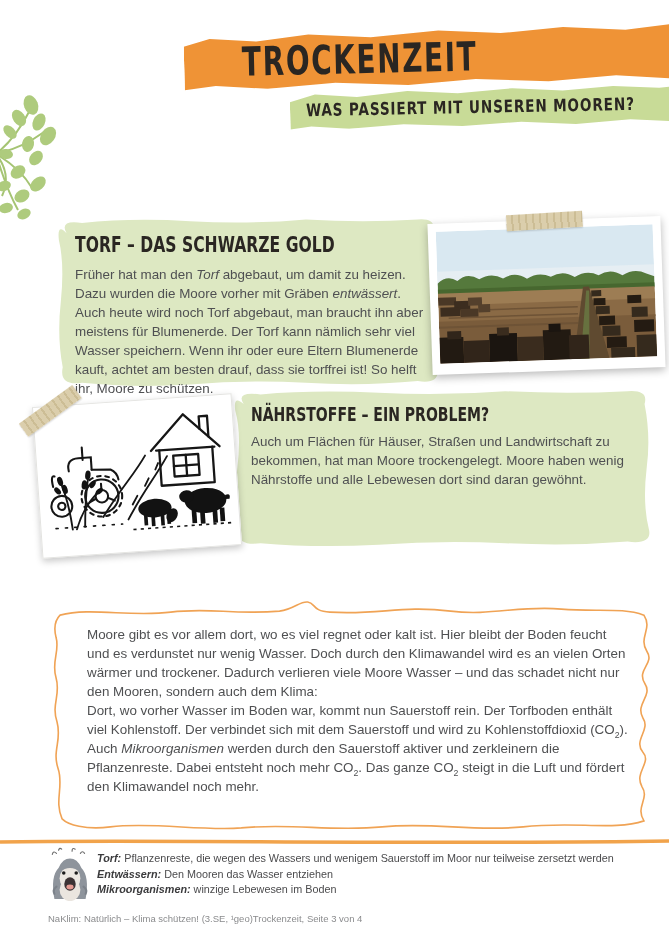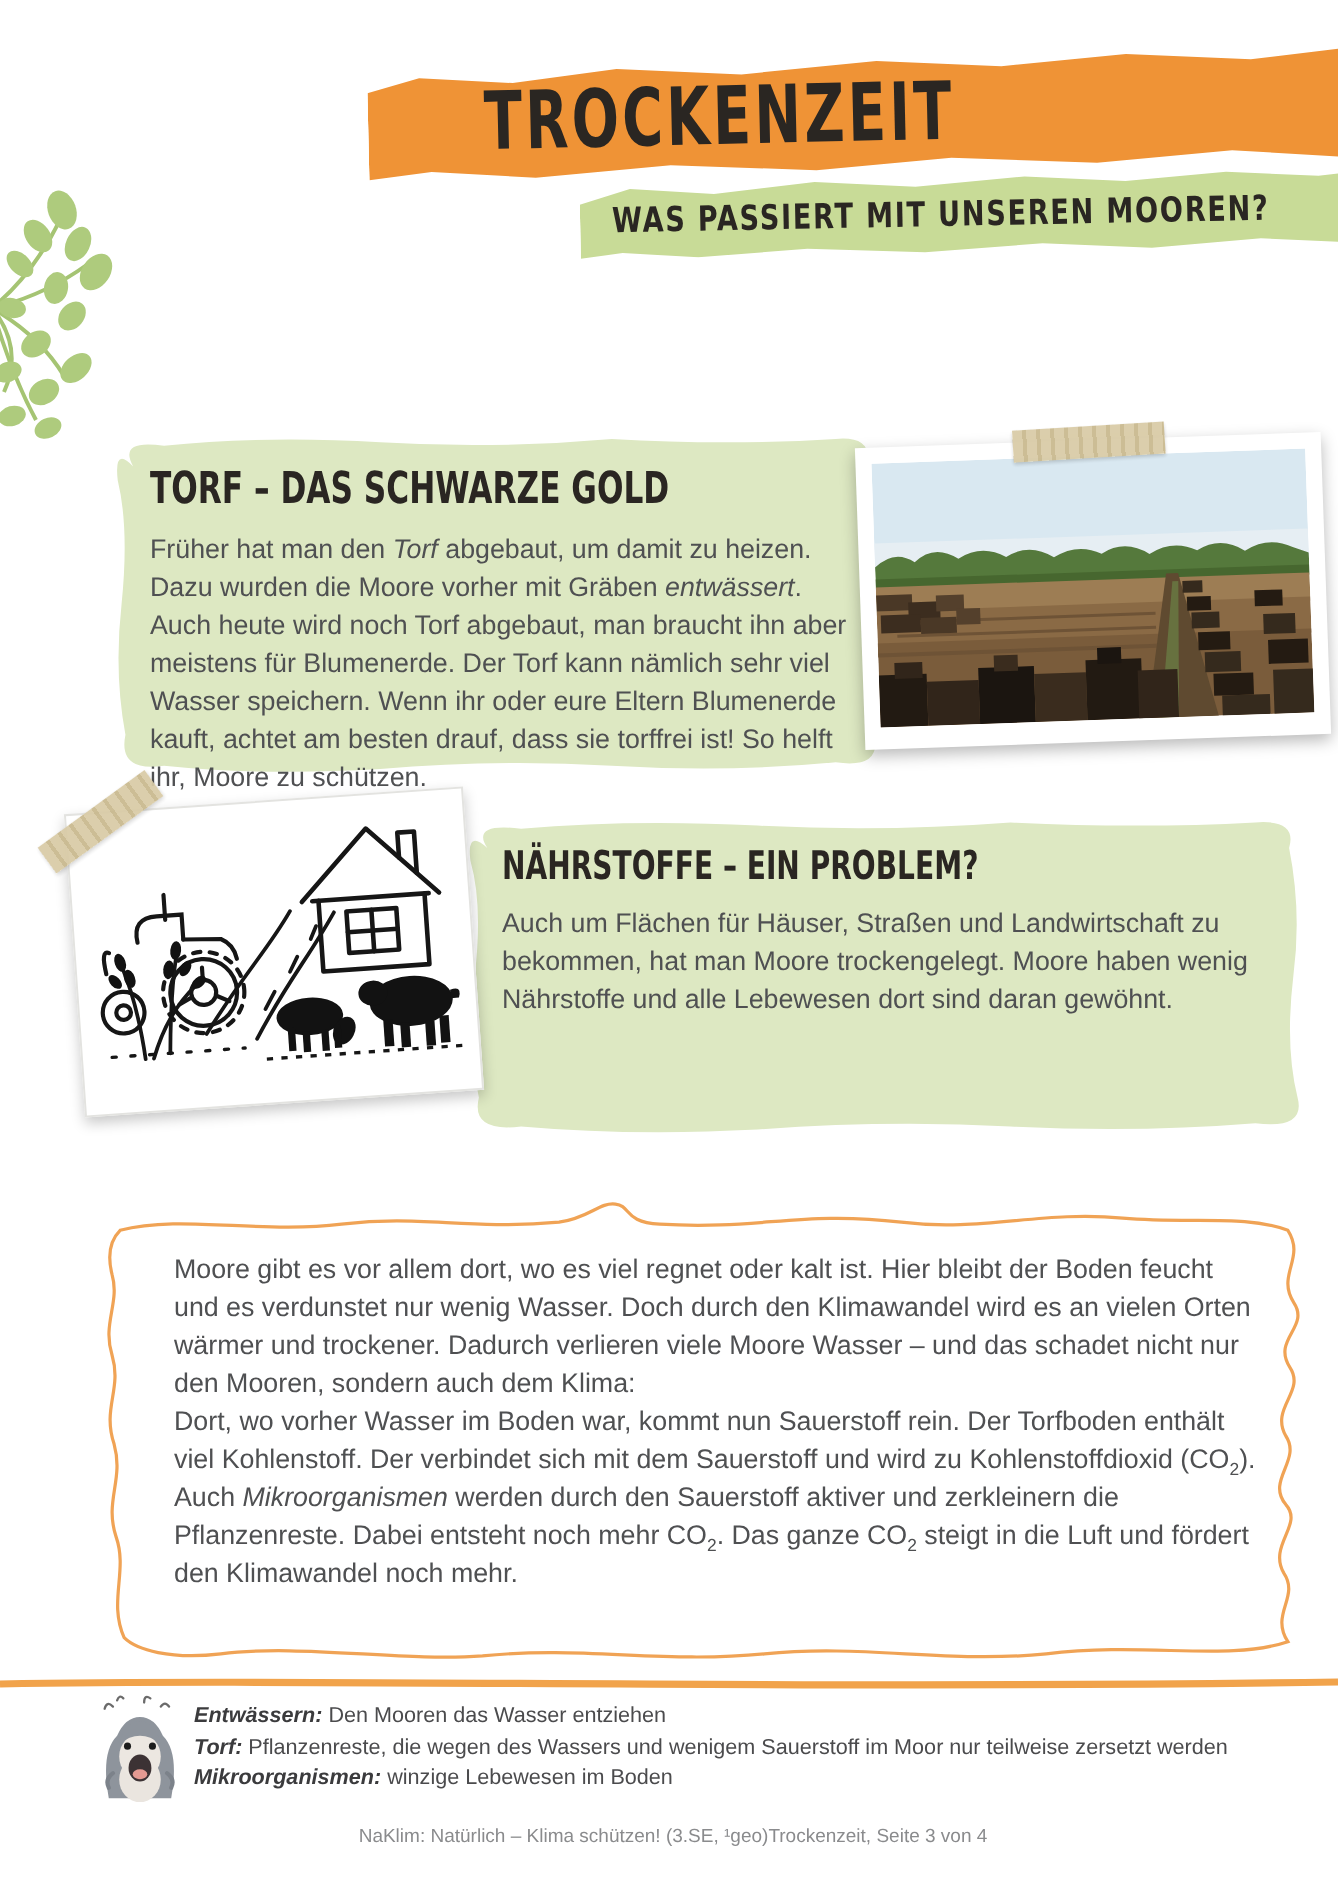"NÄHRSTOFFE – EIN PROBLEM?" .box-naehr { top: 408px -> 388px }
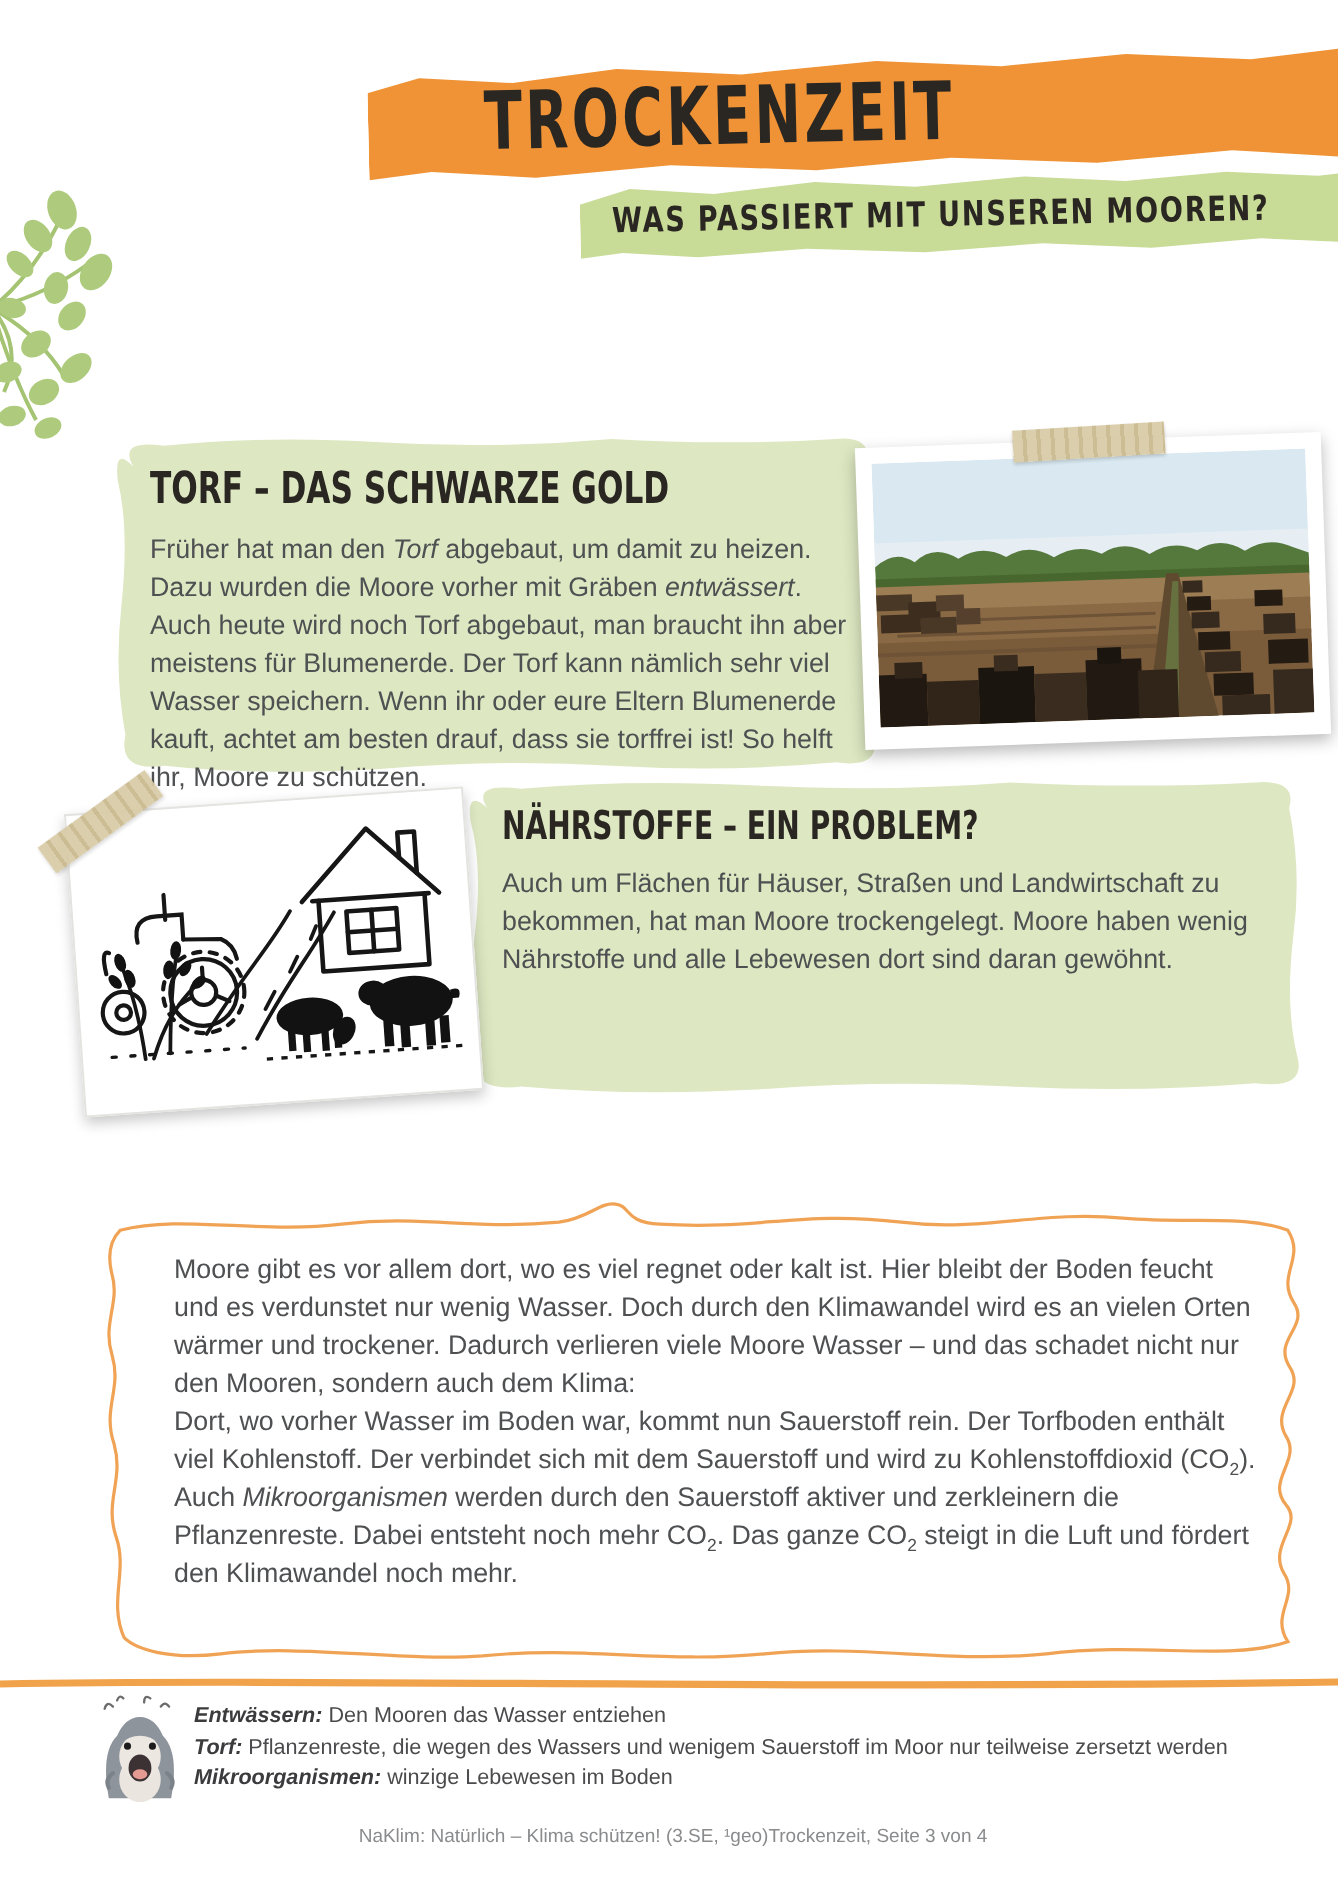"Entwässern: Den Mooren das Wasser" div { order: before "Torf: Pflanzenreste, die wegen des" -> after "Torf: Pflanzenreste, die wegen des" }
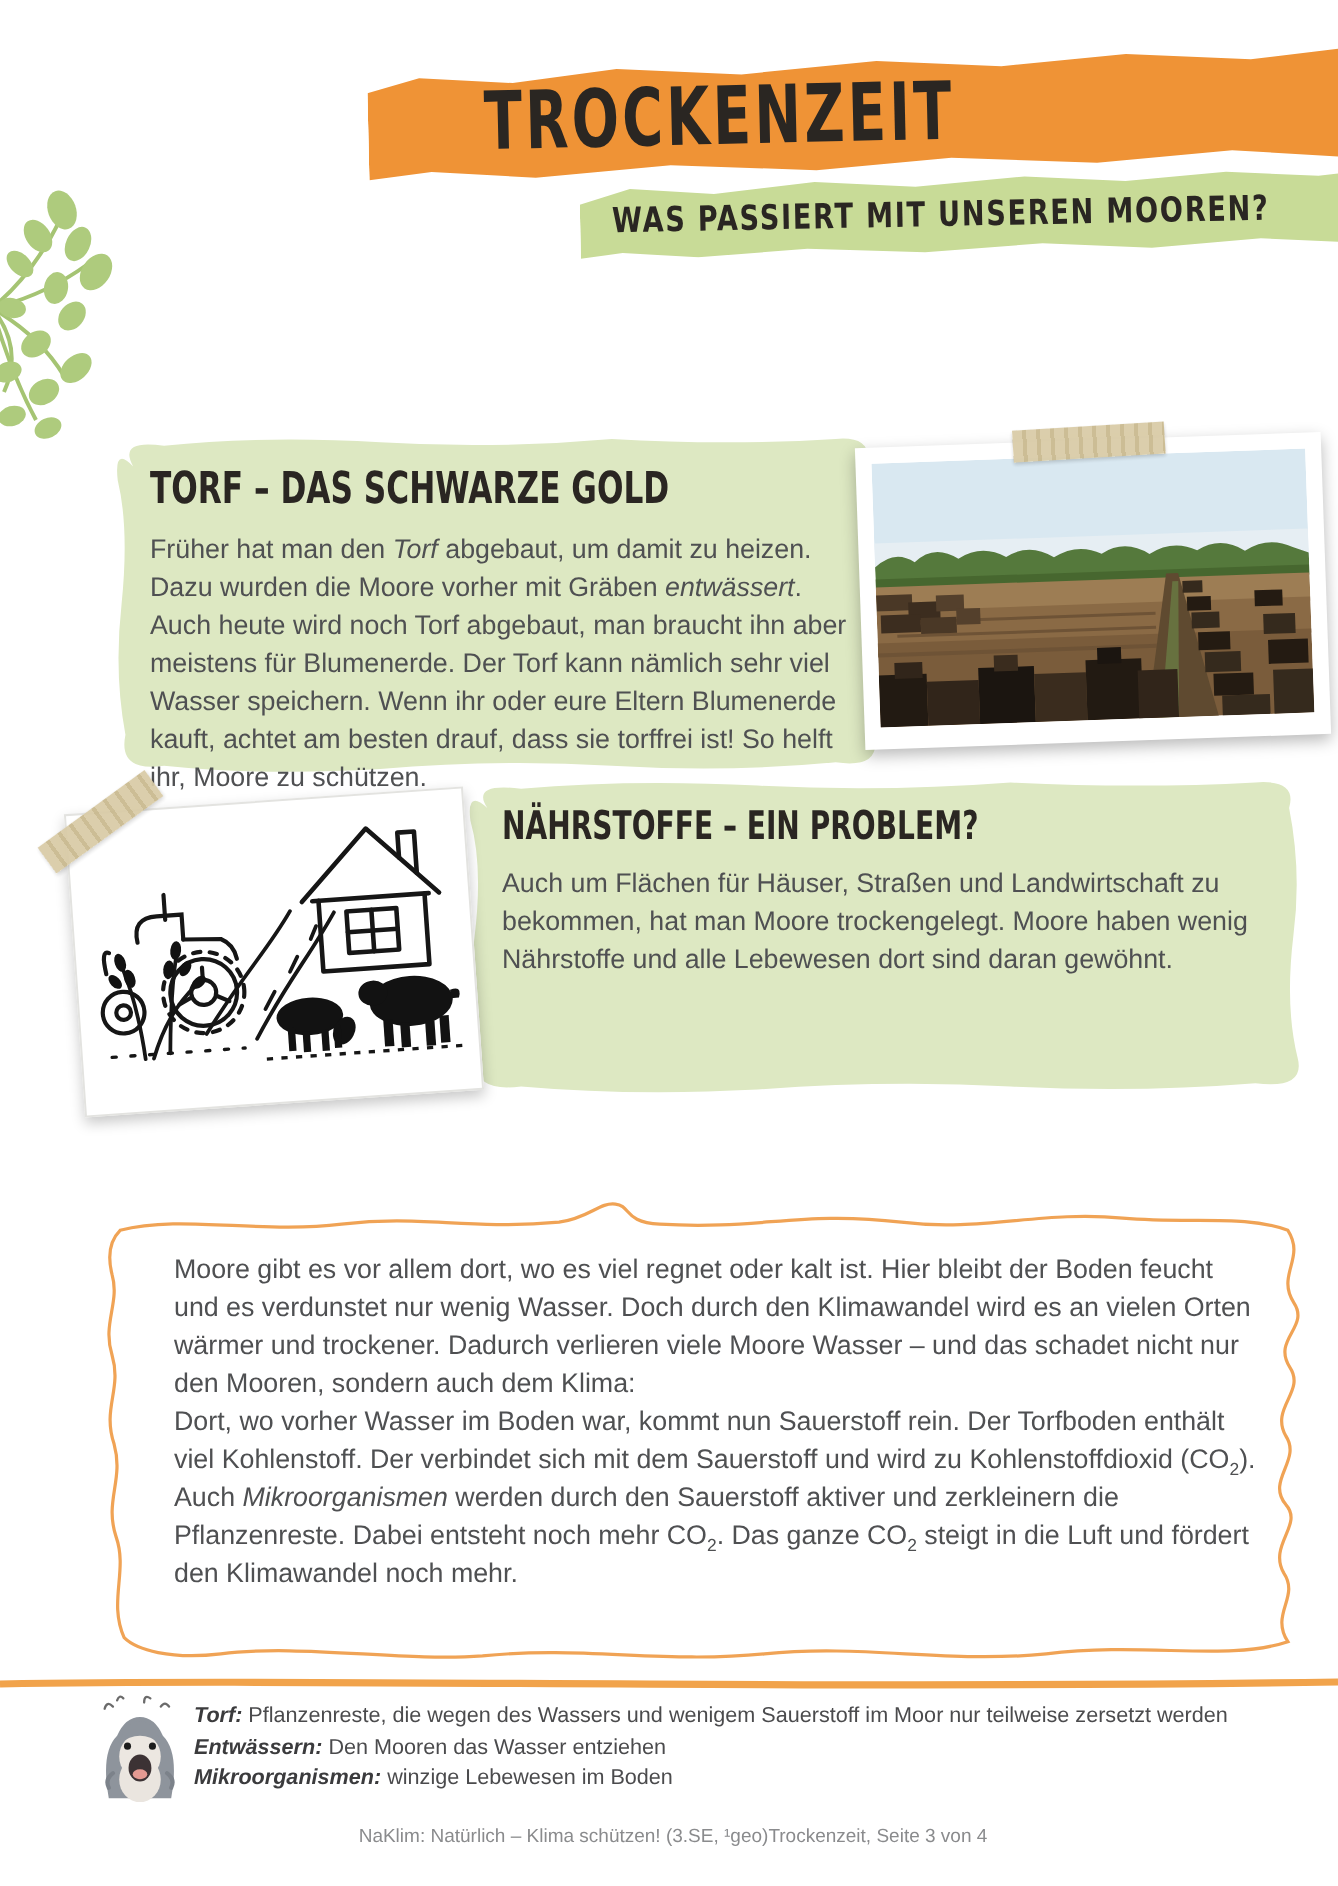"NaKlim: Natürlich – Klima schützen!" .footer { justify-content: center -> flex-start }
